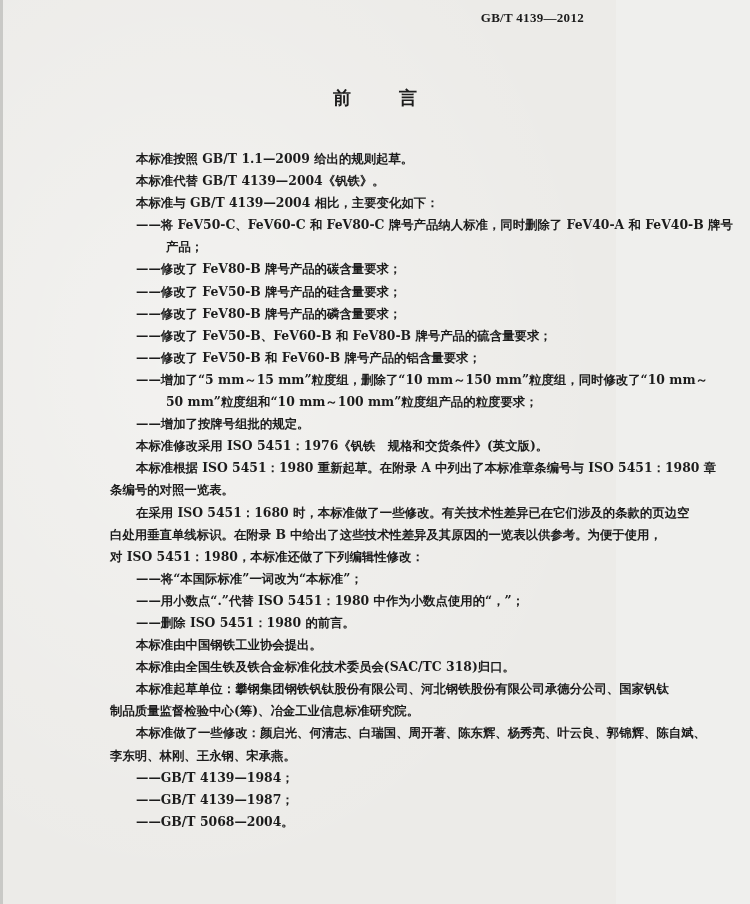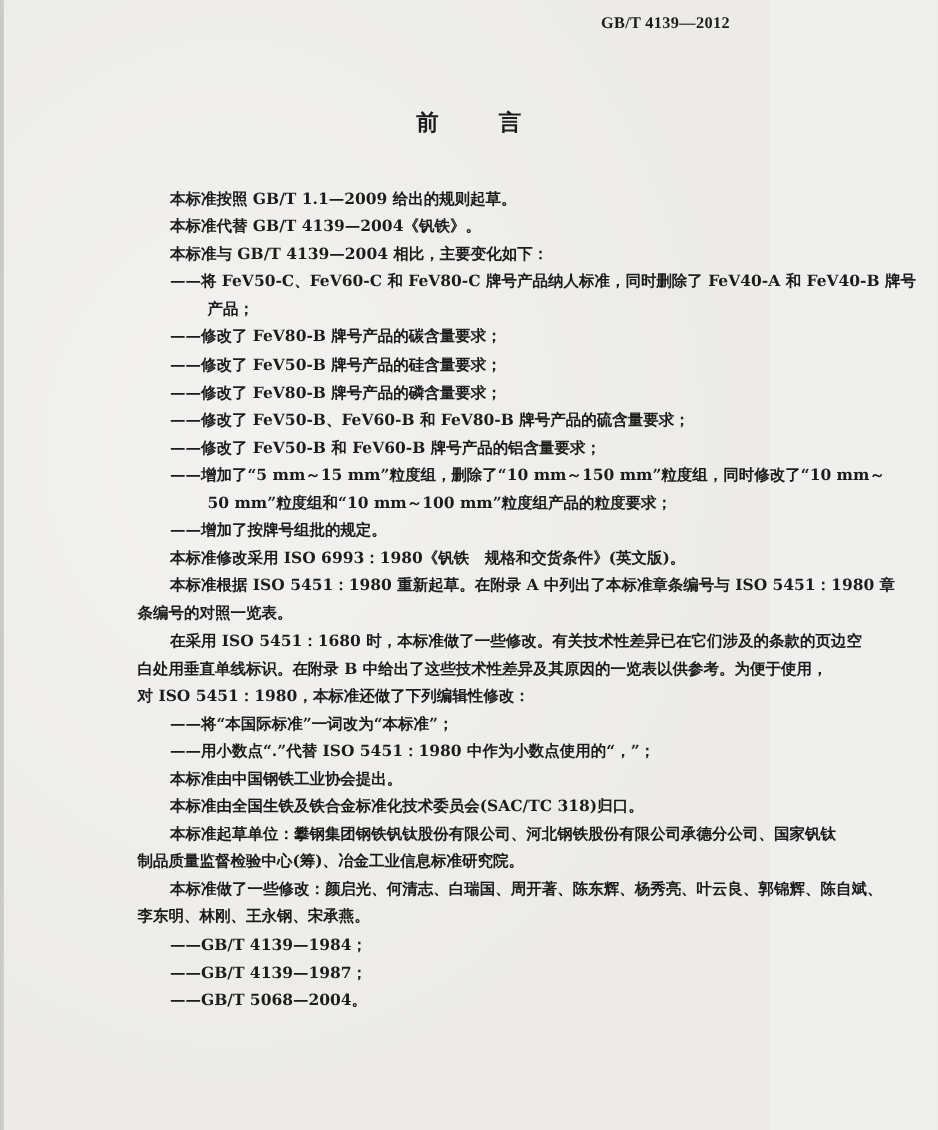"本标准修改采用 ISO 6993：1980《钒铁 规格和交货条件》(英文版)。" div.line { text: 6993：1980 -> 5451：1976 }
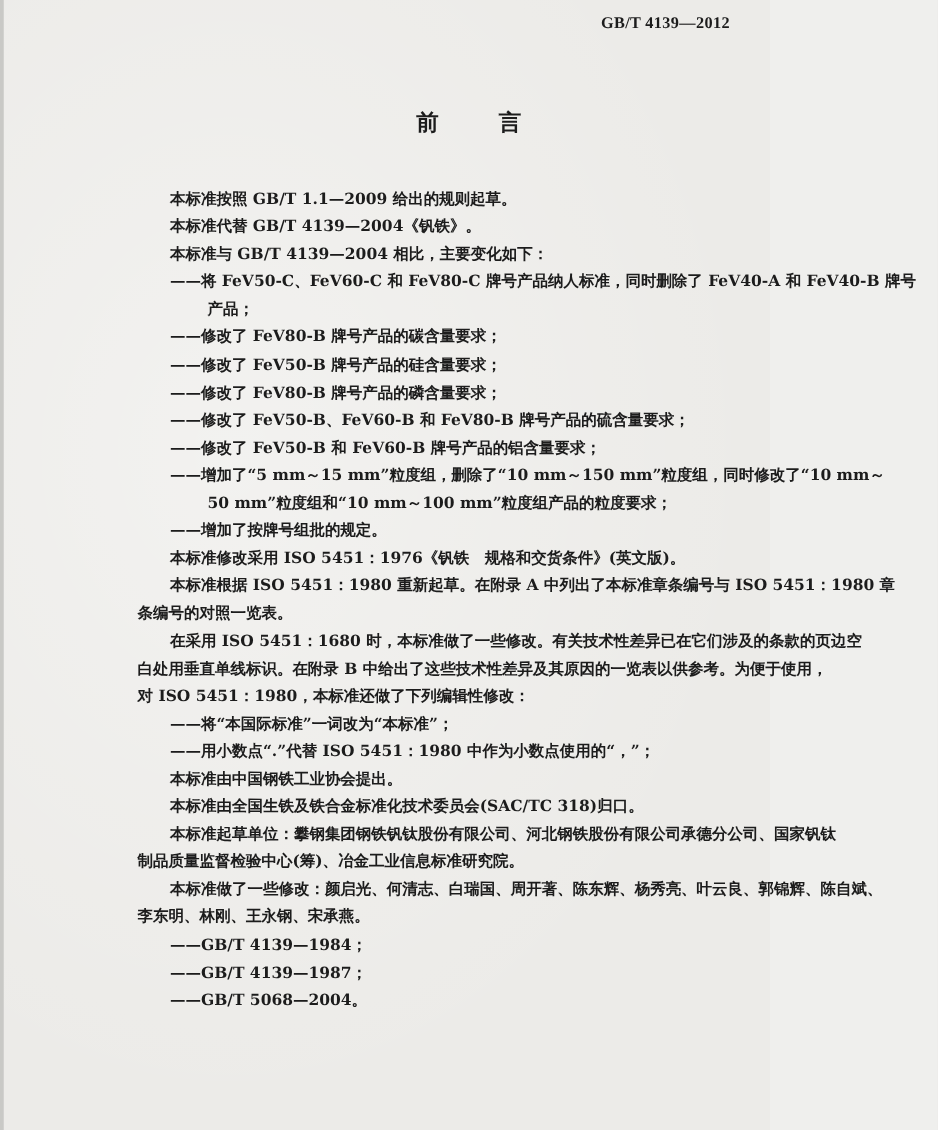"——删除 ISO 5451：1980 的前言。" div.line { html: none -> <div>——删除 ISO 5451：1980 的前言。</div> }
